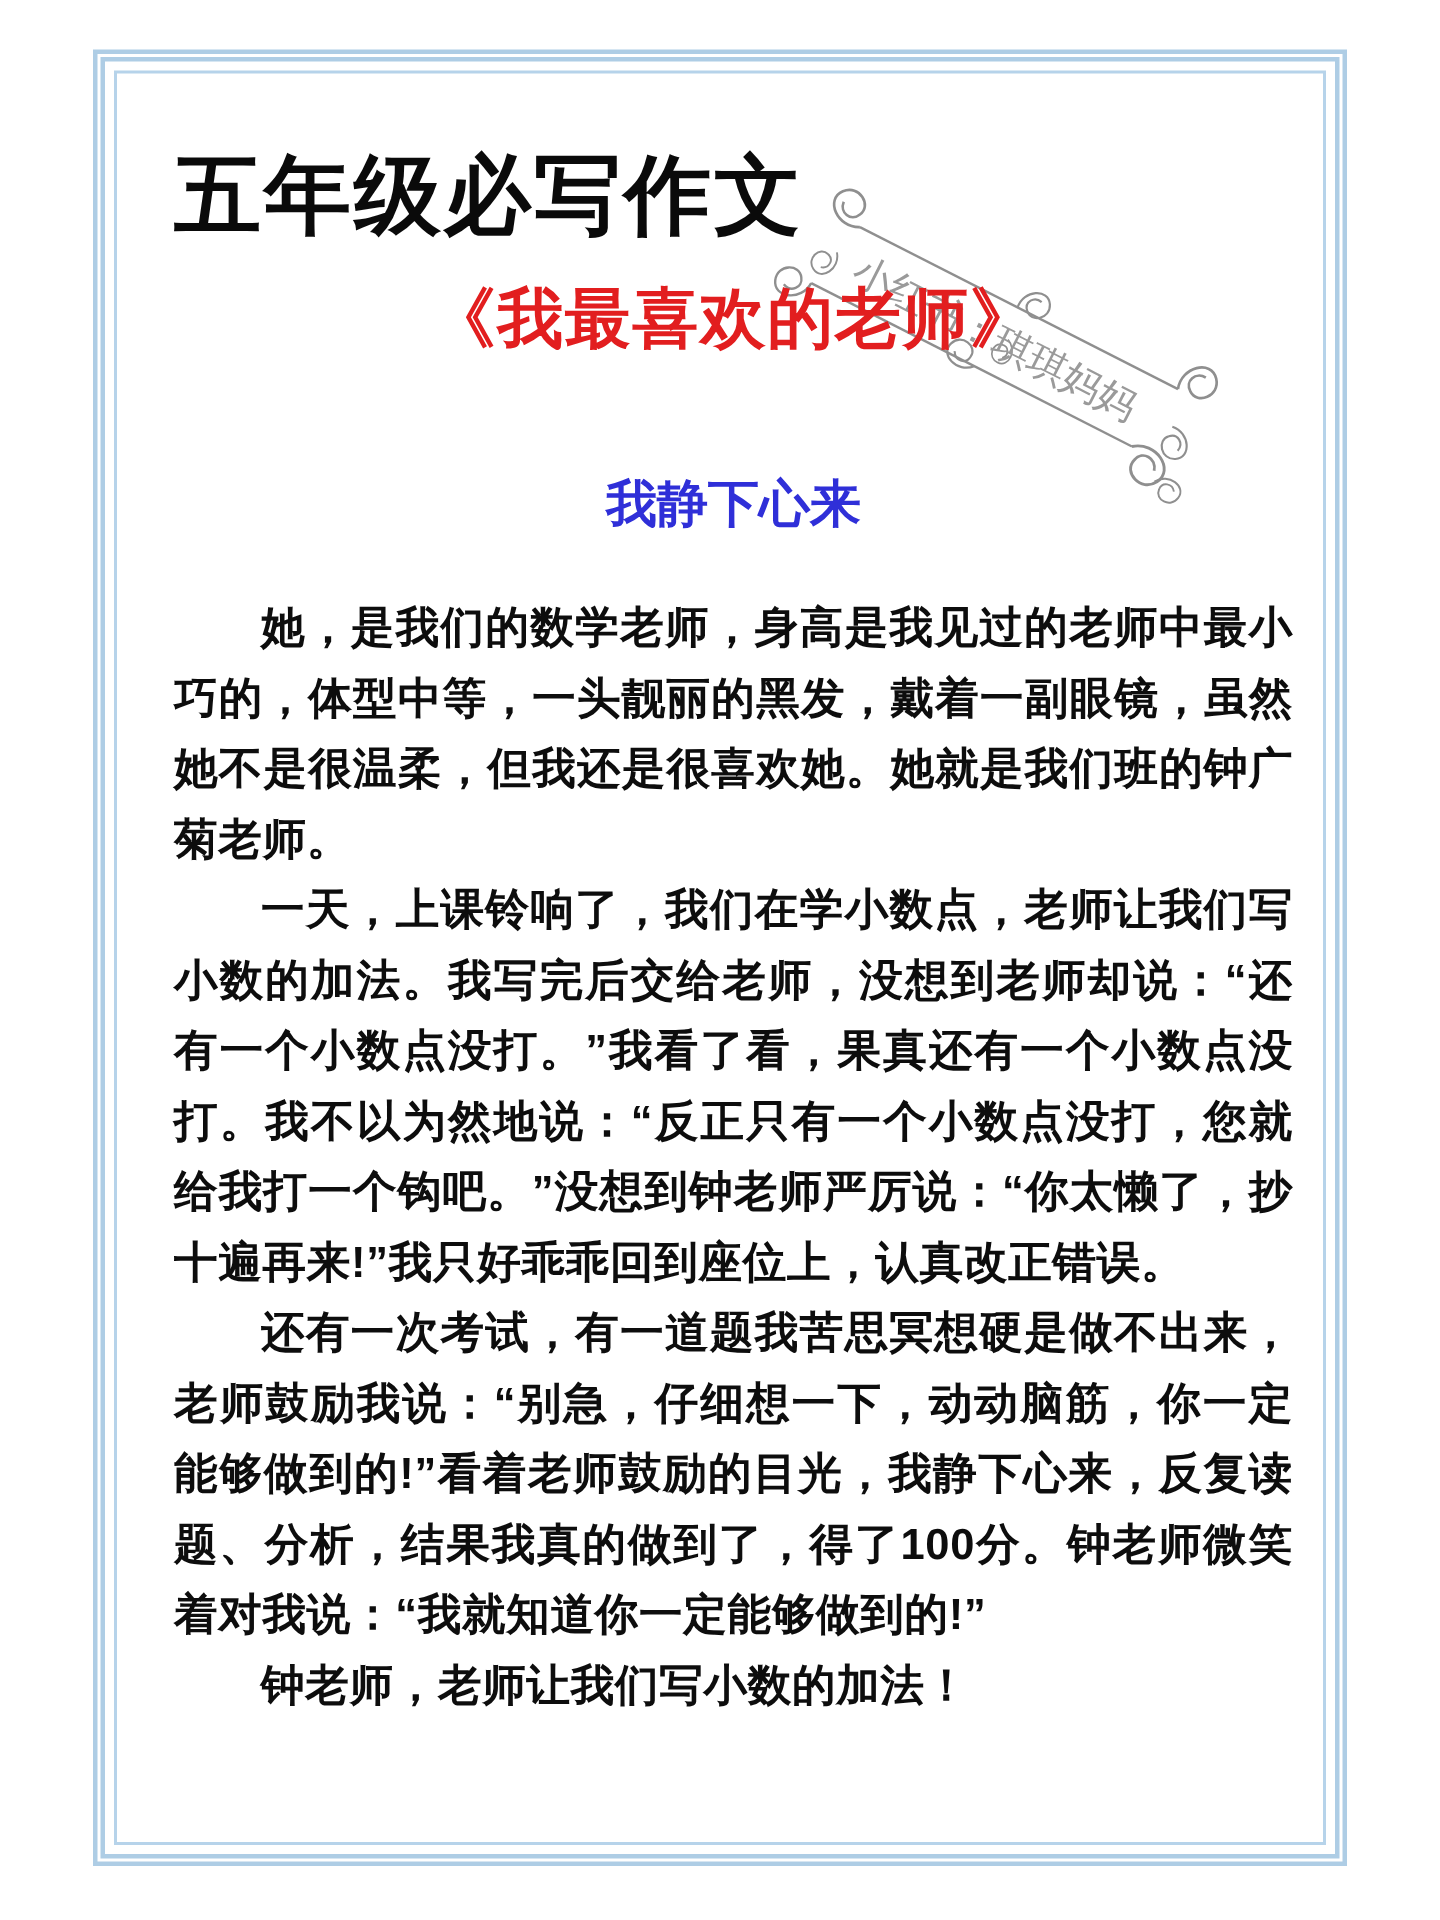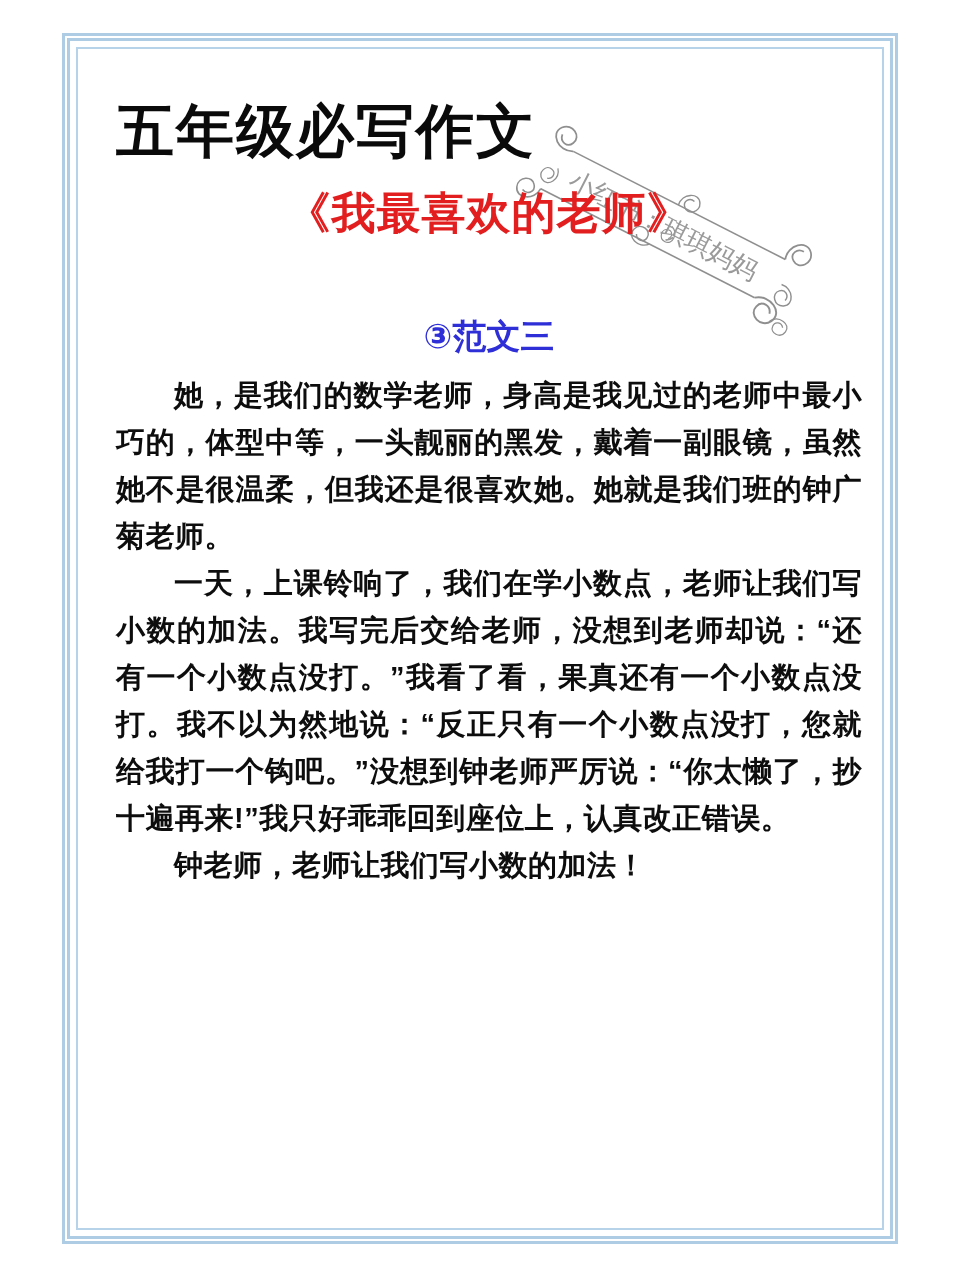"③范文三" h3.section-heading { text: ③范文三 -> 我静下心来 }
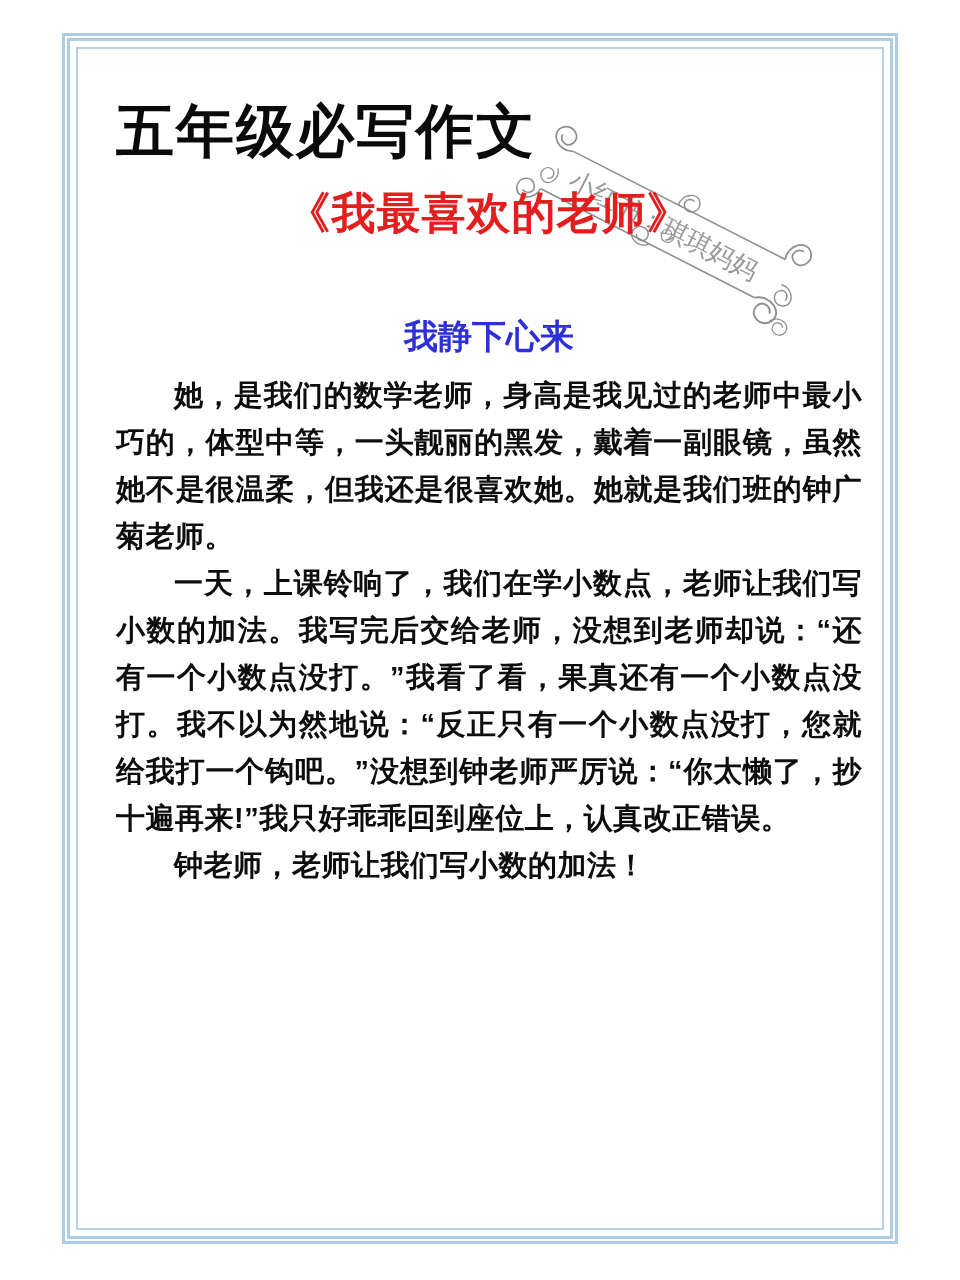"她，是我们的数学老师，身高是我见过的老师中最小巧的，体型中等，一头靓丽的黑发，戴" .body-text { margin-top: 16px -> 40px }
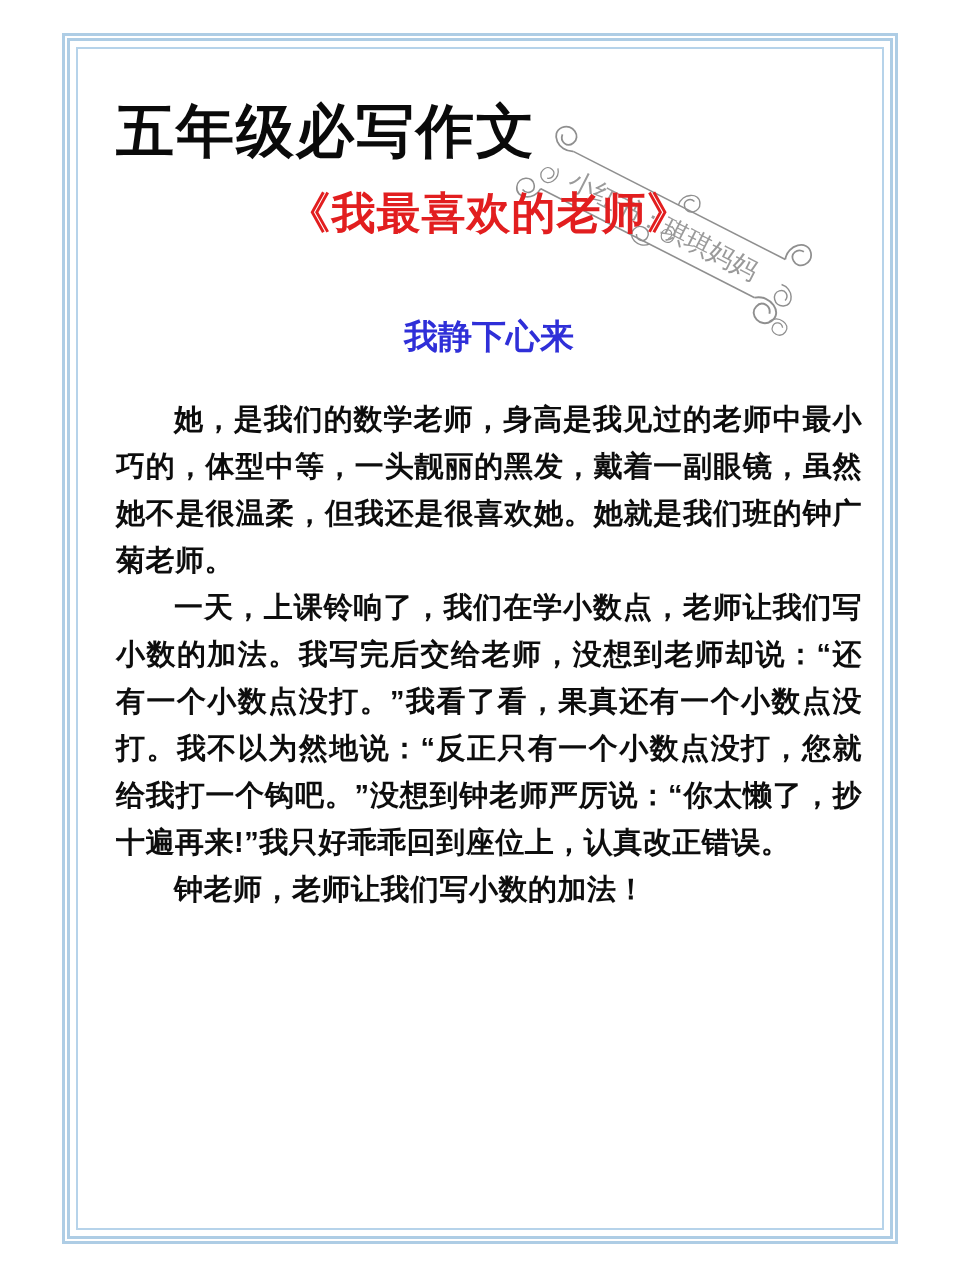"还有一次考试，有一道题我苦思冥想硬是做不出来，老师鼓励我说：“别急，仔细想一下，" p { html: none -> <p>还有一次考试，有一道题我苦思冥想硬是做不出来，老师鼓励我说：“别急，仔细想一下，动动脑筋，你一定能够做到的!”看着老师鼓励的目光，我静下心来，反复读题、分析，结果我真的做到了，得了100分。钟老师微笑着对我说：“我就知道你一定能够做到的!”</p> }
